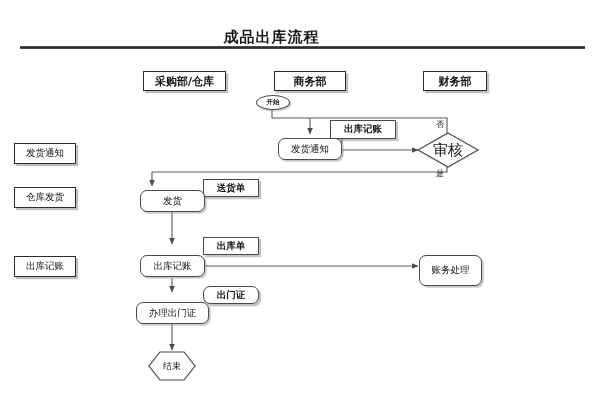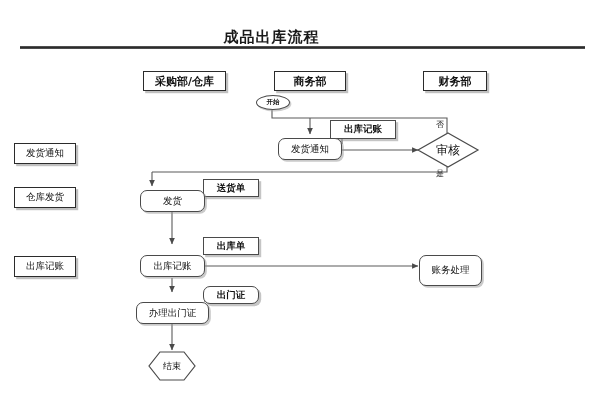"审核" .shape-text { font-size: 12px -> 15px }
